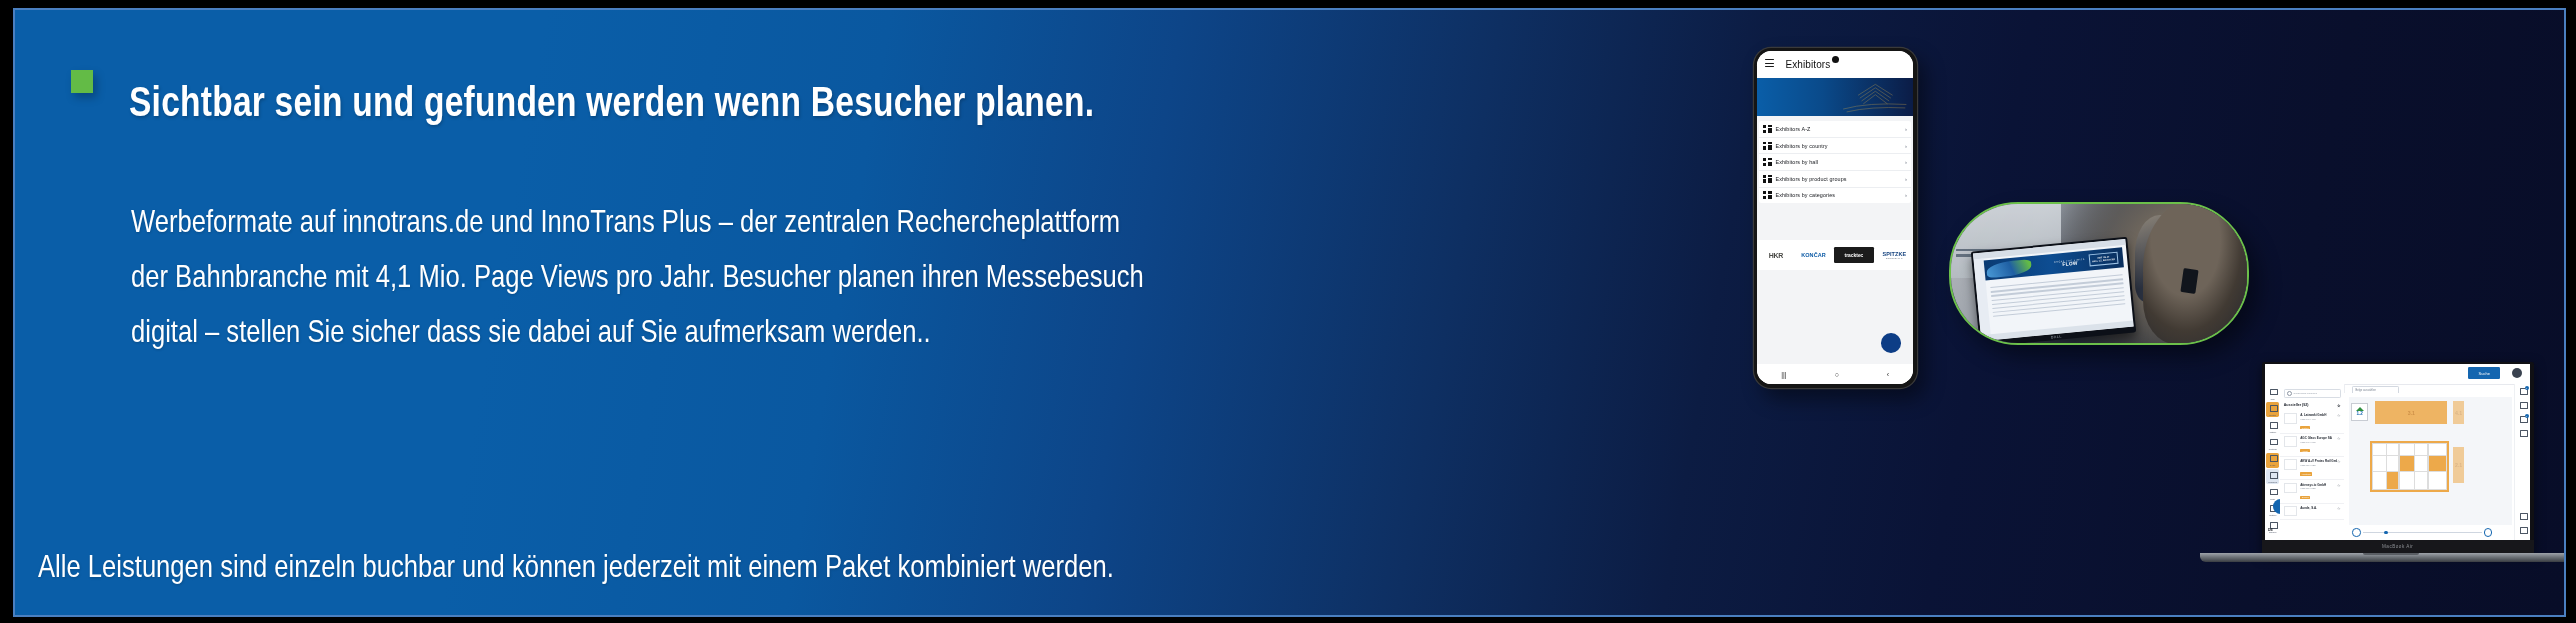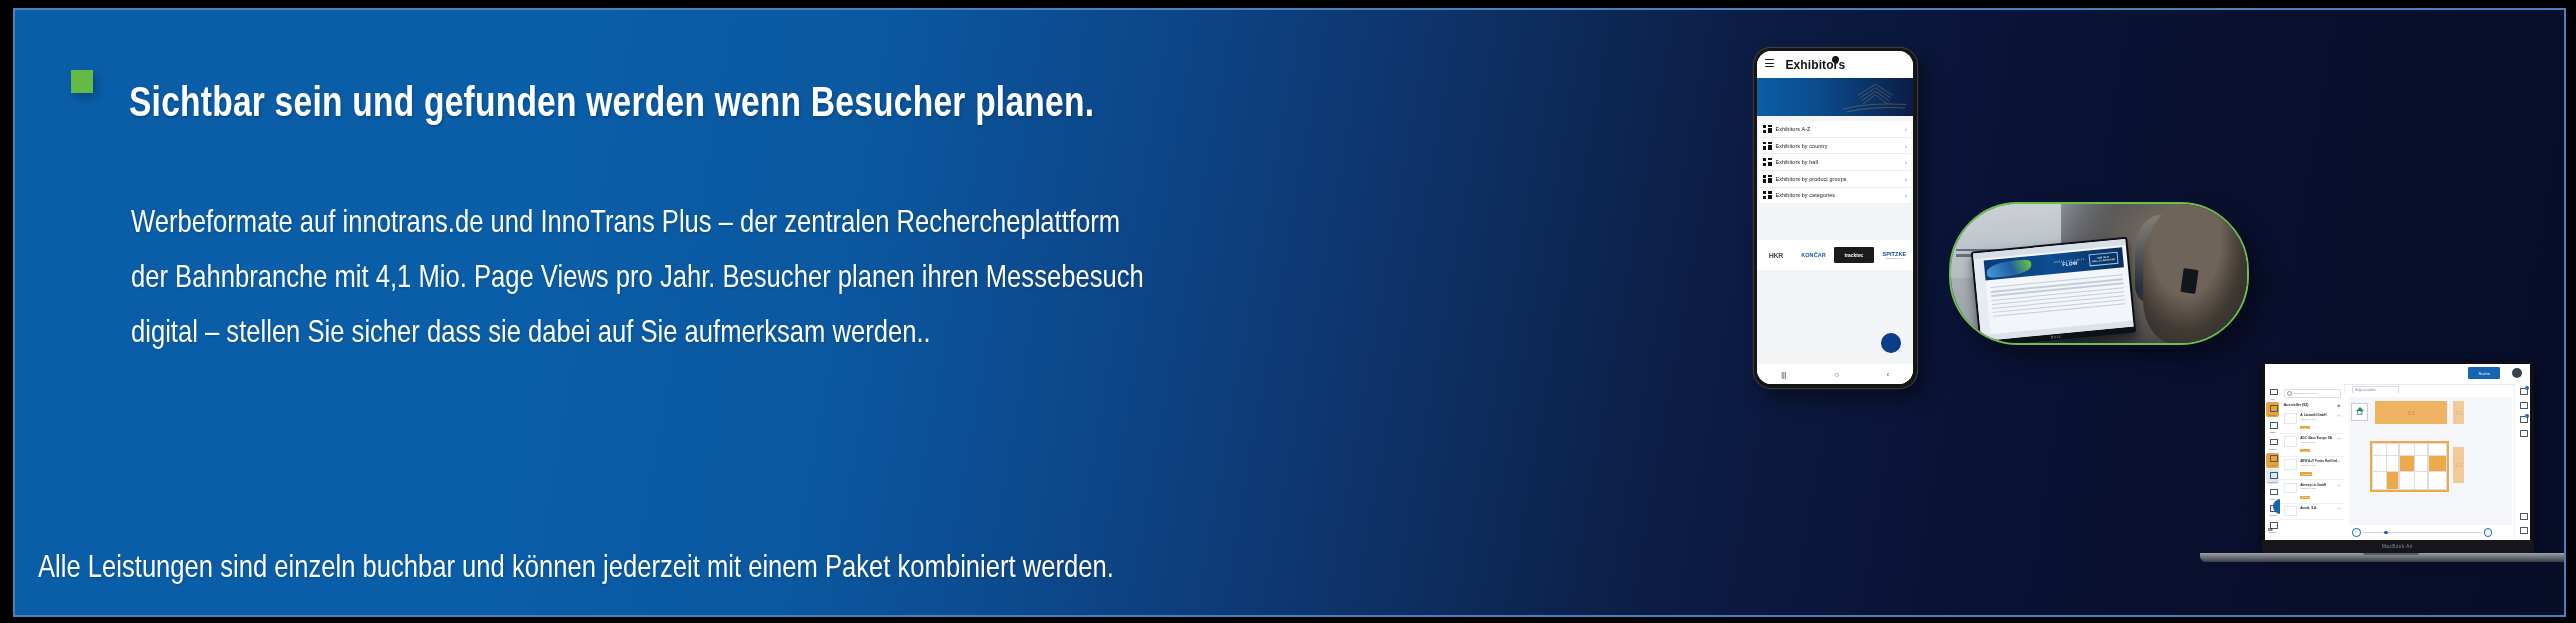"Exhibitors" .ph-title { font-size: 12px -> 10px; font-weight: 700 -> 400 }
